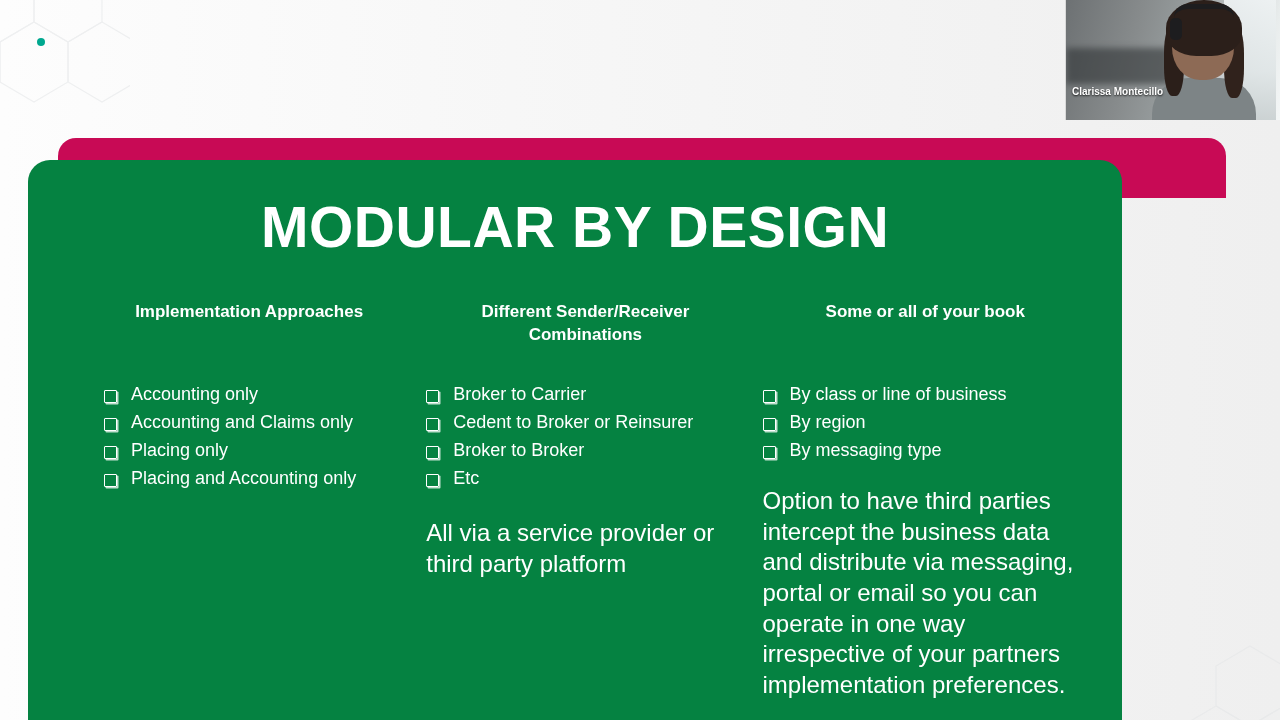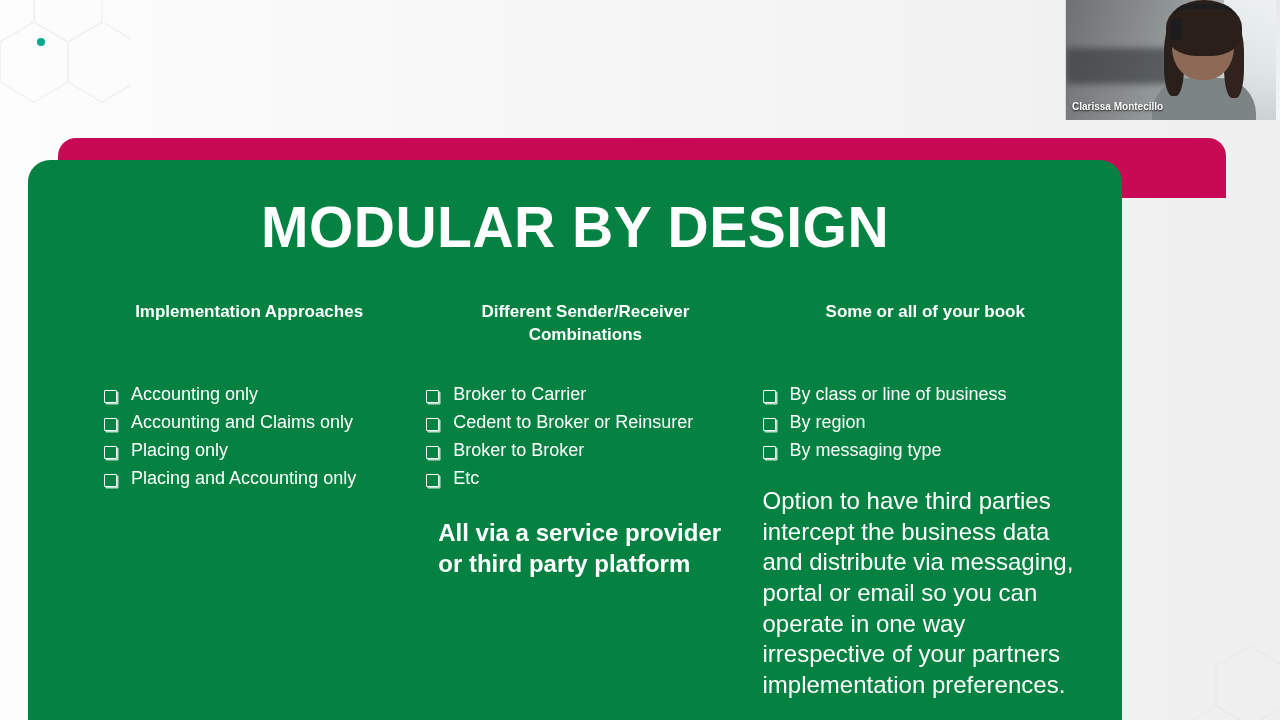"Clarissa Montecillo" .cam-name { bottom: 7px -> 22px }
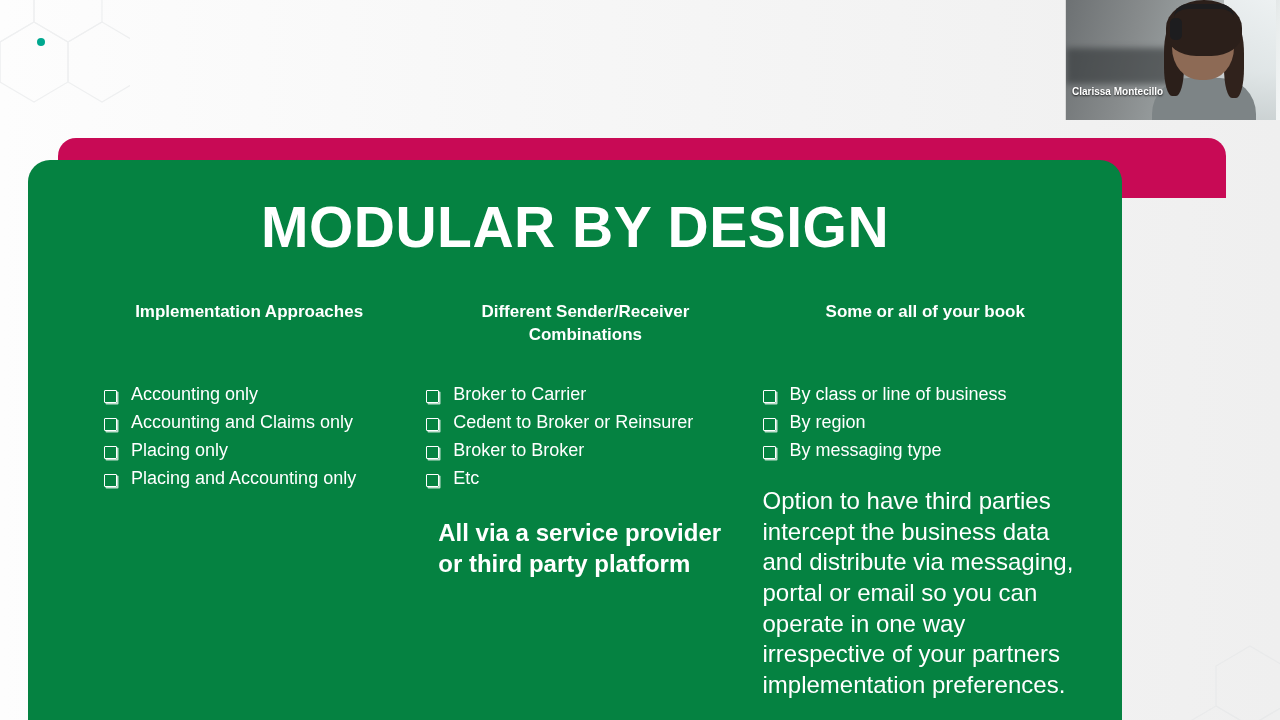"All via a service provider" .col.c2 .note { font-weight: bold -> none; margin-left: 12px -> 0px }
